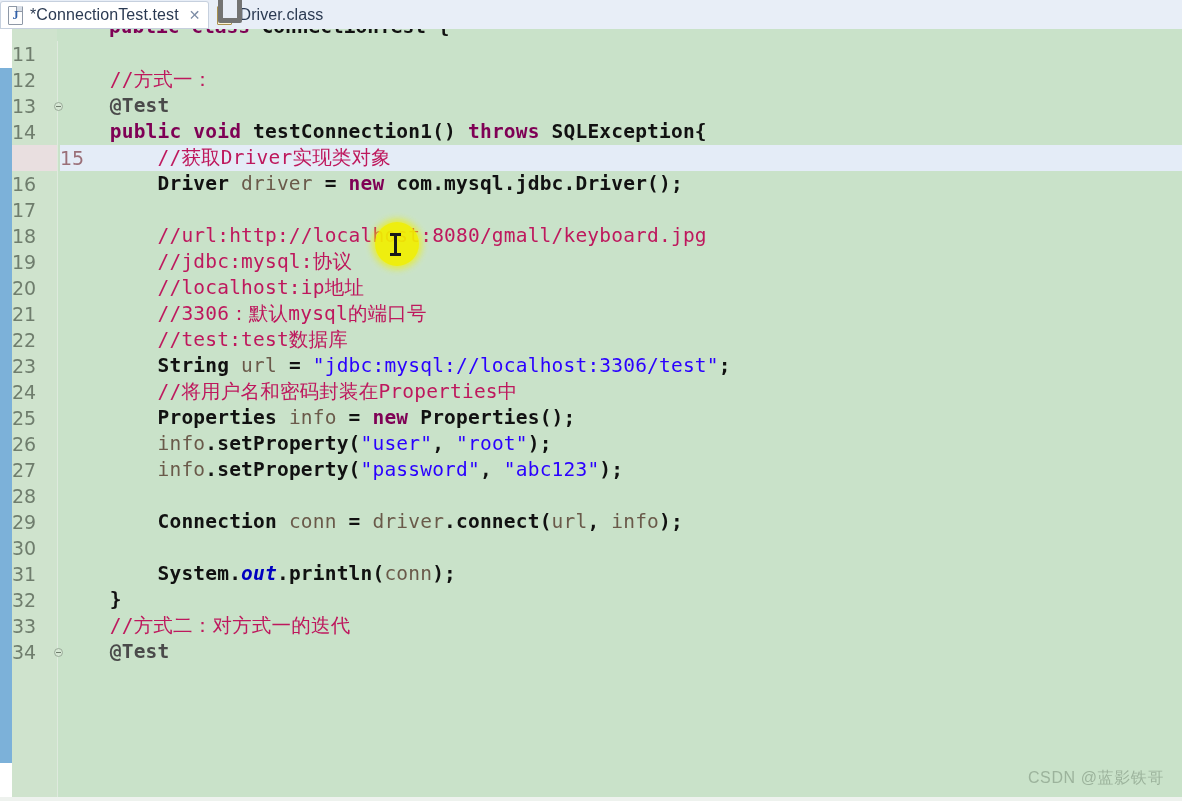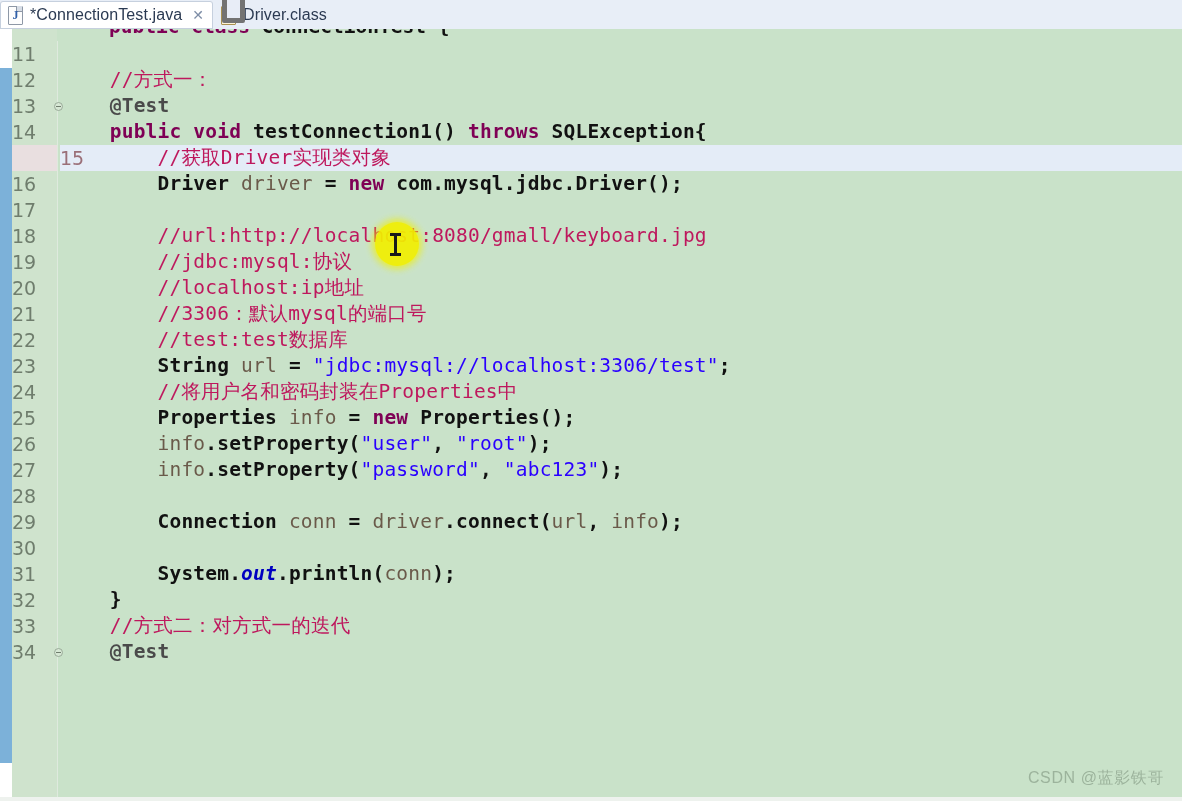"*ConnectionTest.java" span.tab-label { text: ConnectionTest.java -> ConnectionTest.test }
